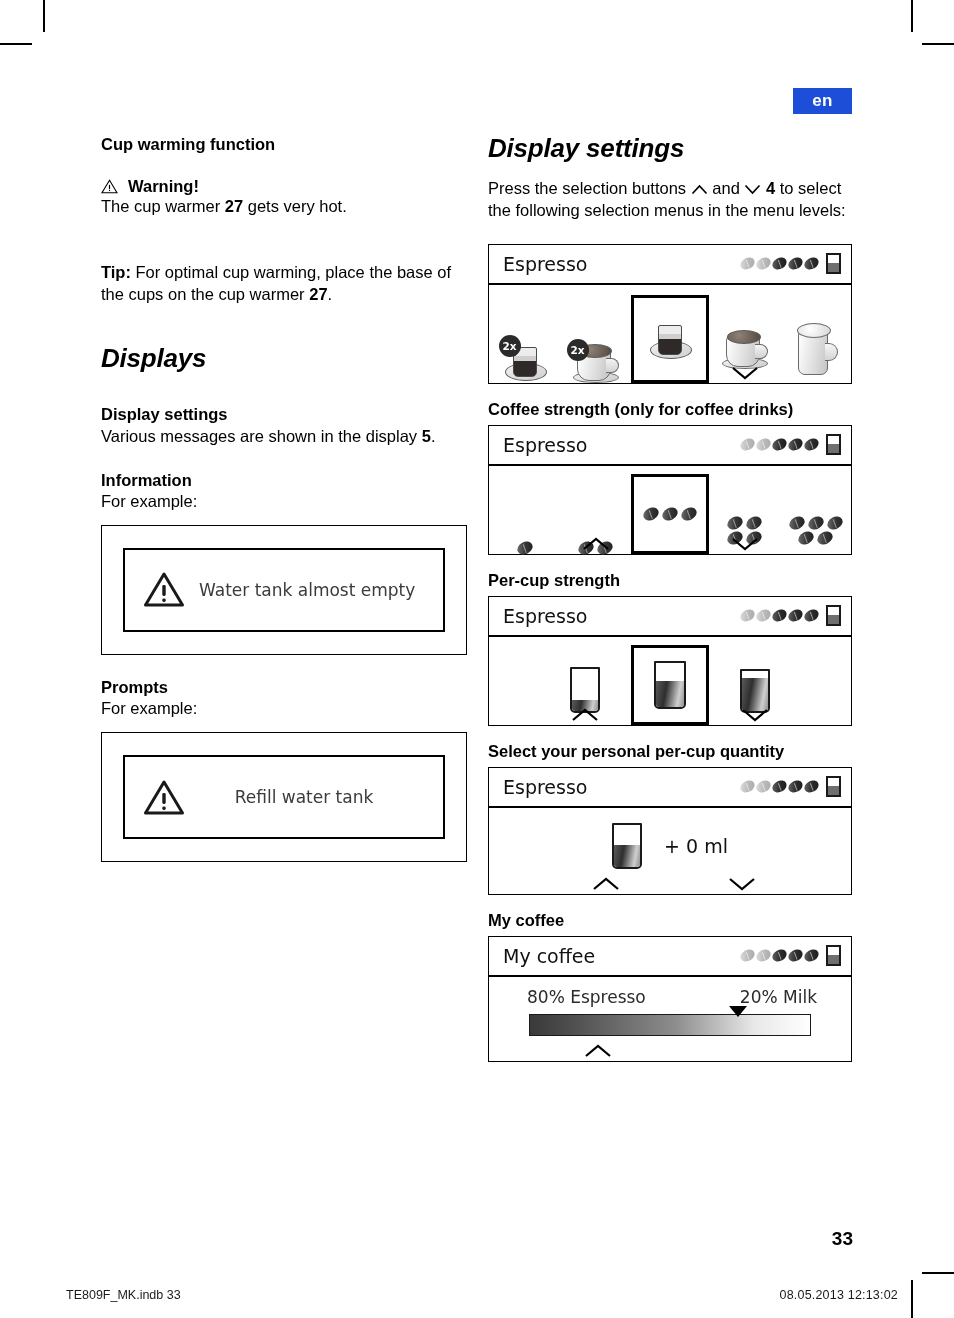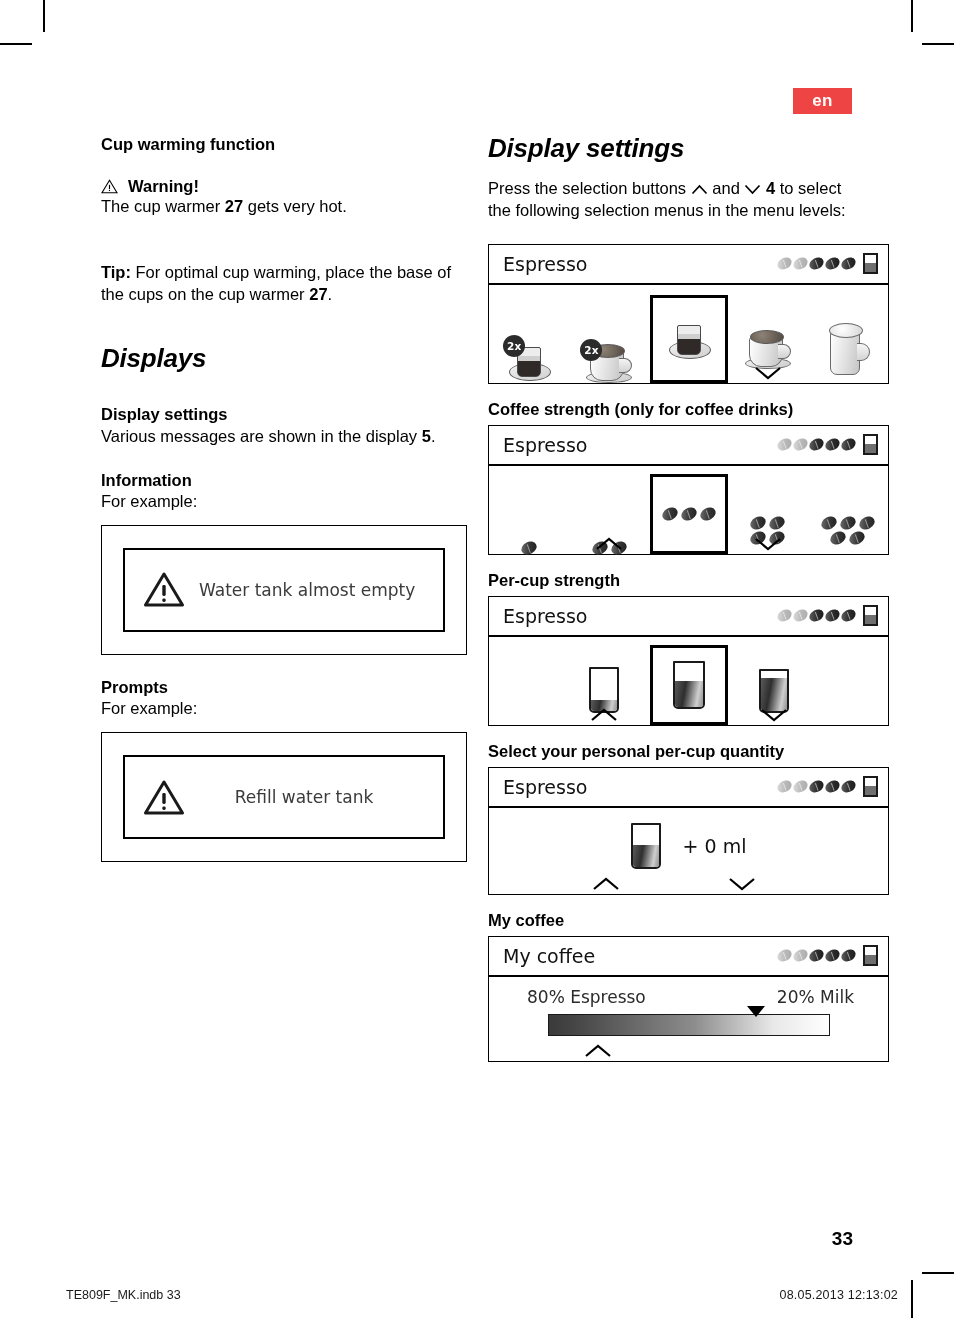"en" .lang-badge { background: #ef4444 -> #1d4ed8 }
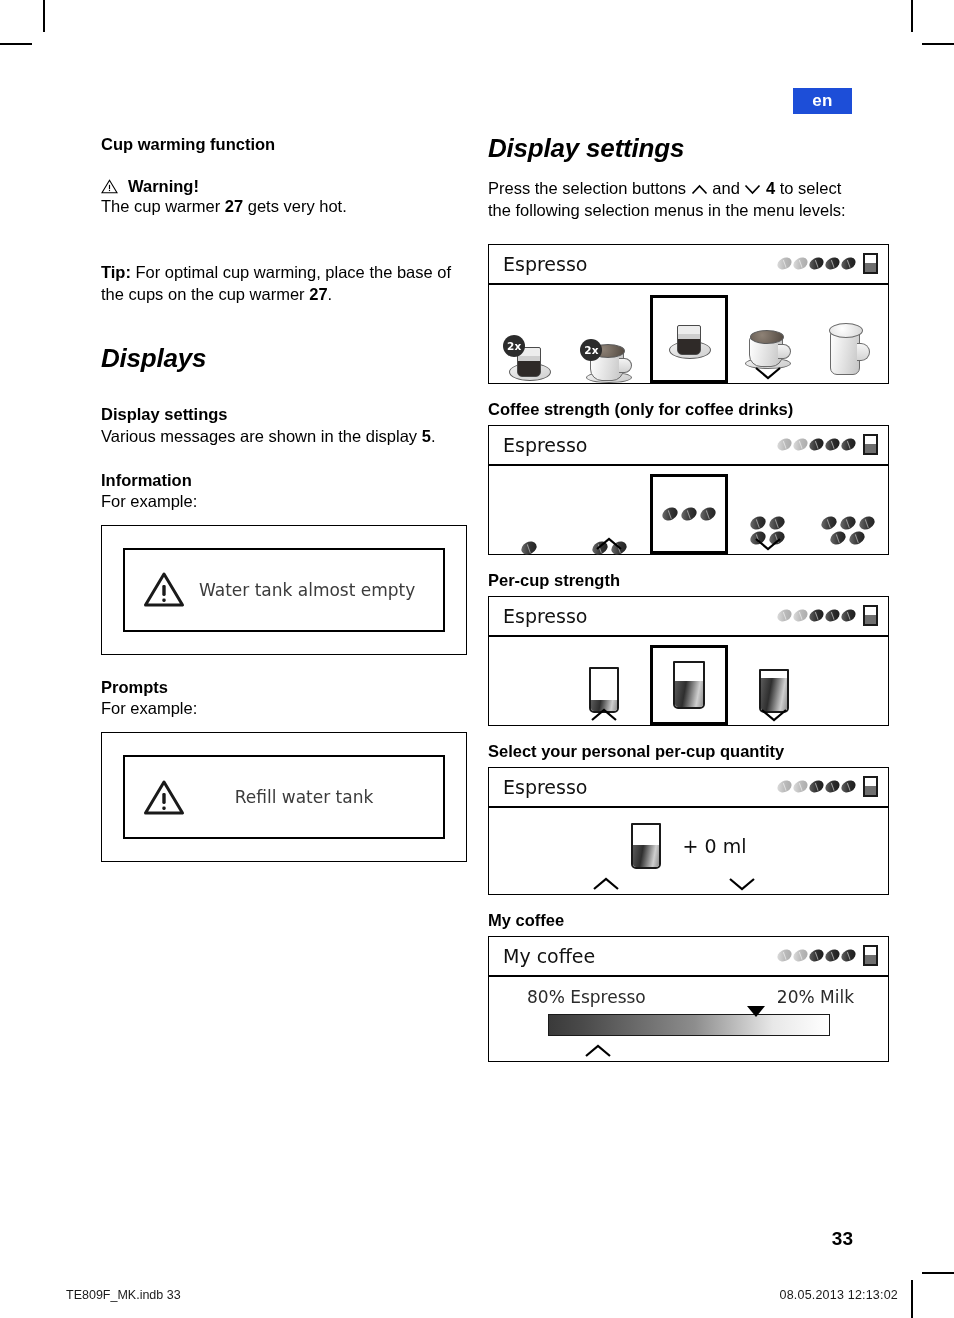"Espresso" .panel { width: 401px -> 364px }
